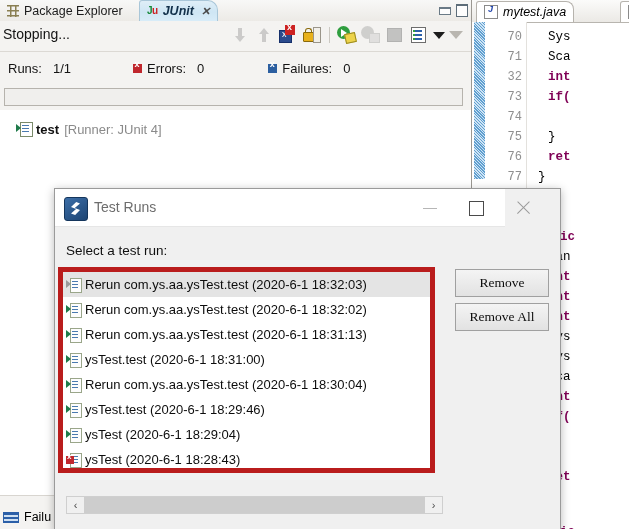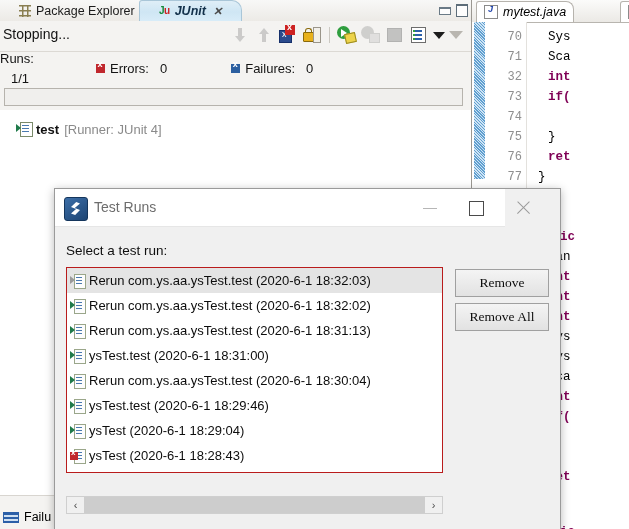"Package Explorer" .tab { padding: 0 19px -> 0 7px }
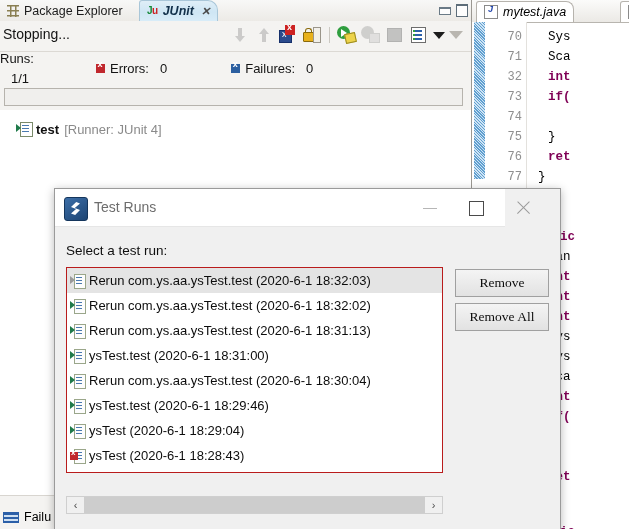"Runs:" .stat.runs { flex-direction: column -> none; margin-left: none -> 8px }
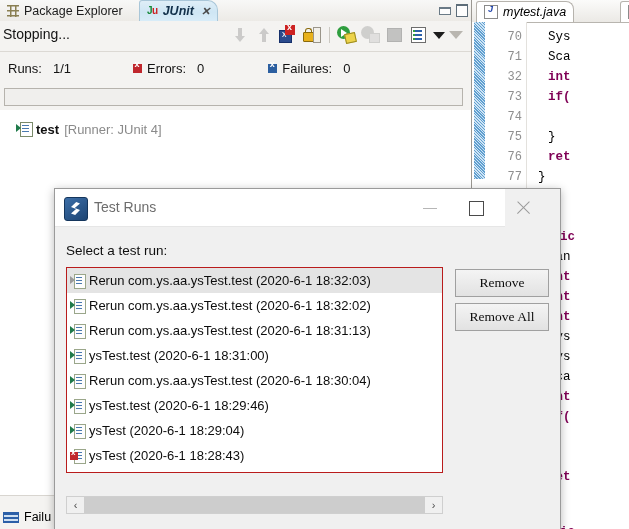"Rerun com.ys.aa.ysTest.test (2020-6-1" .listbox { border: 1px solid #b91c1c -> 5px solid #b91c1c; left: 11px -> 3px }
